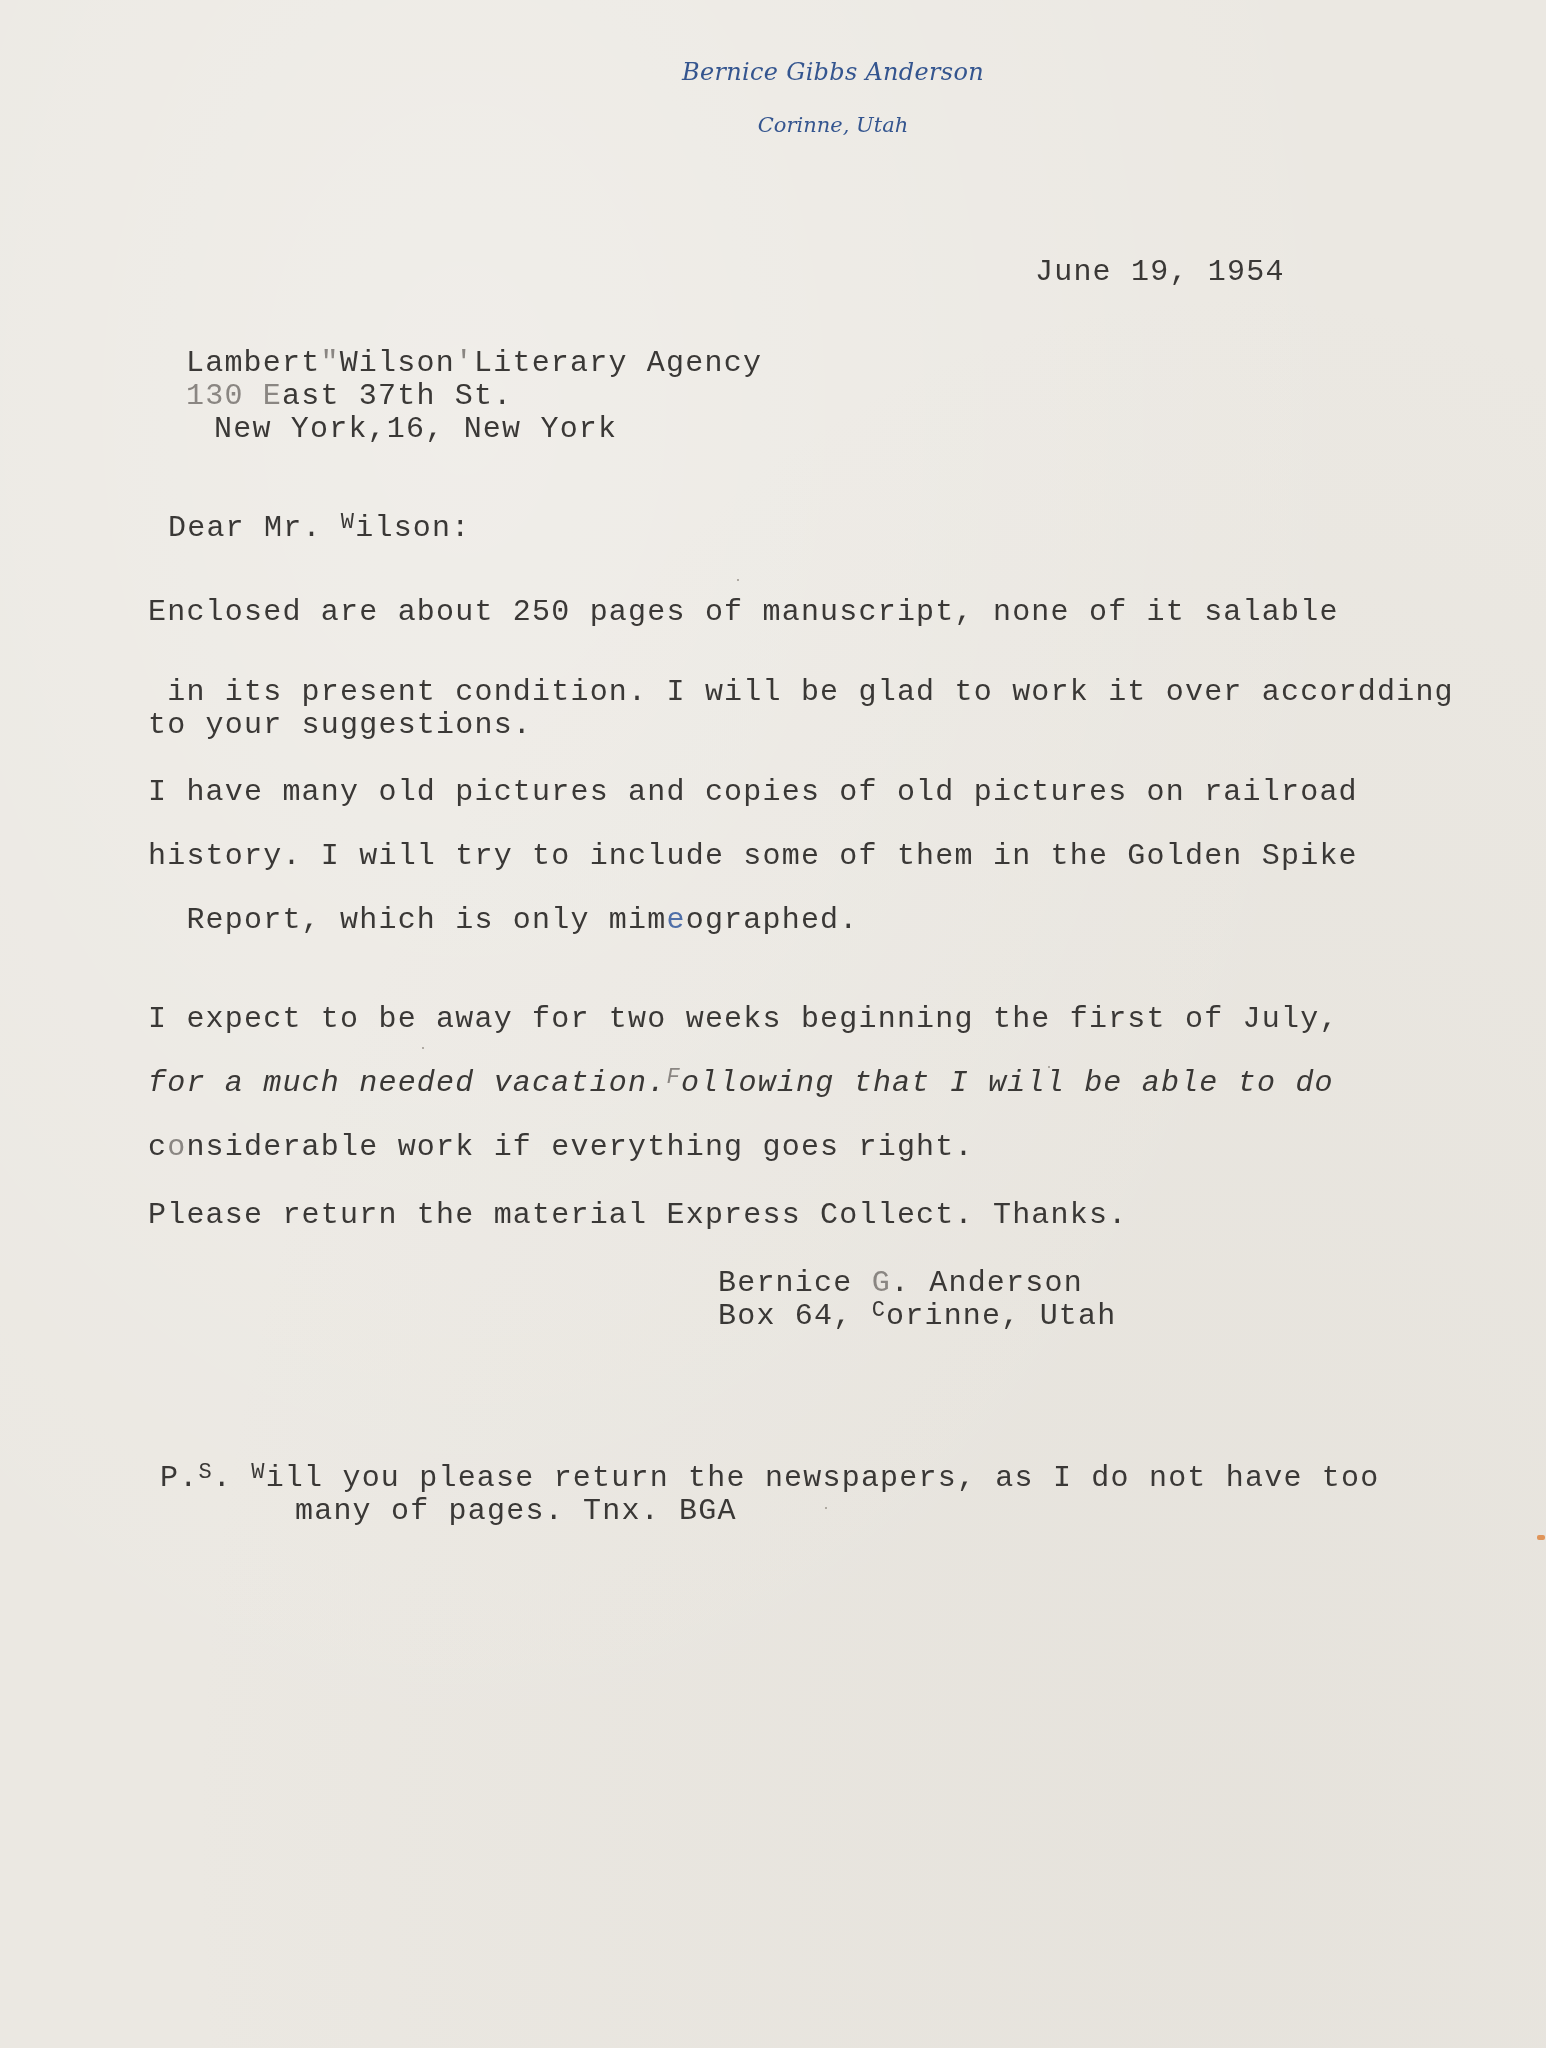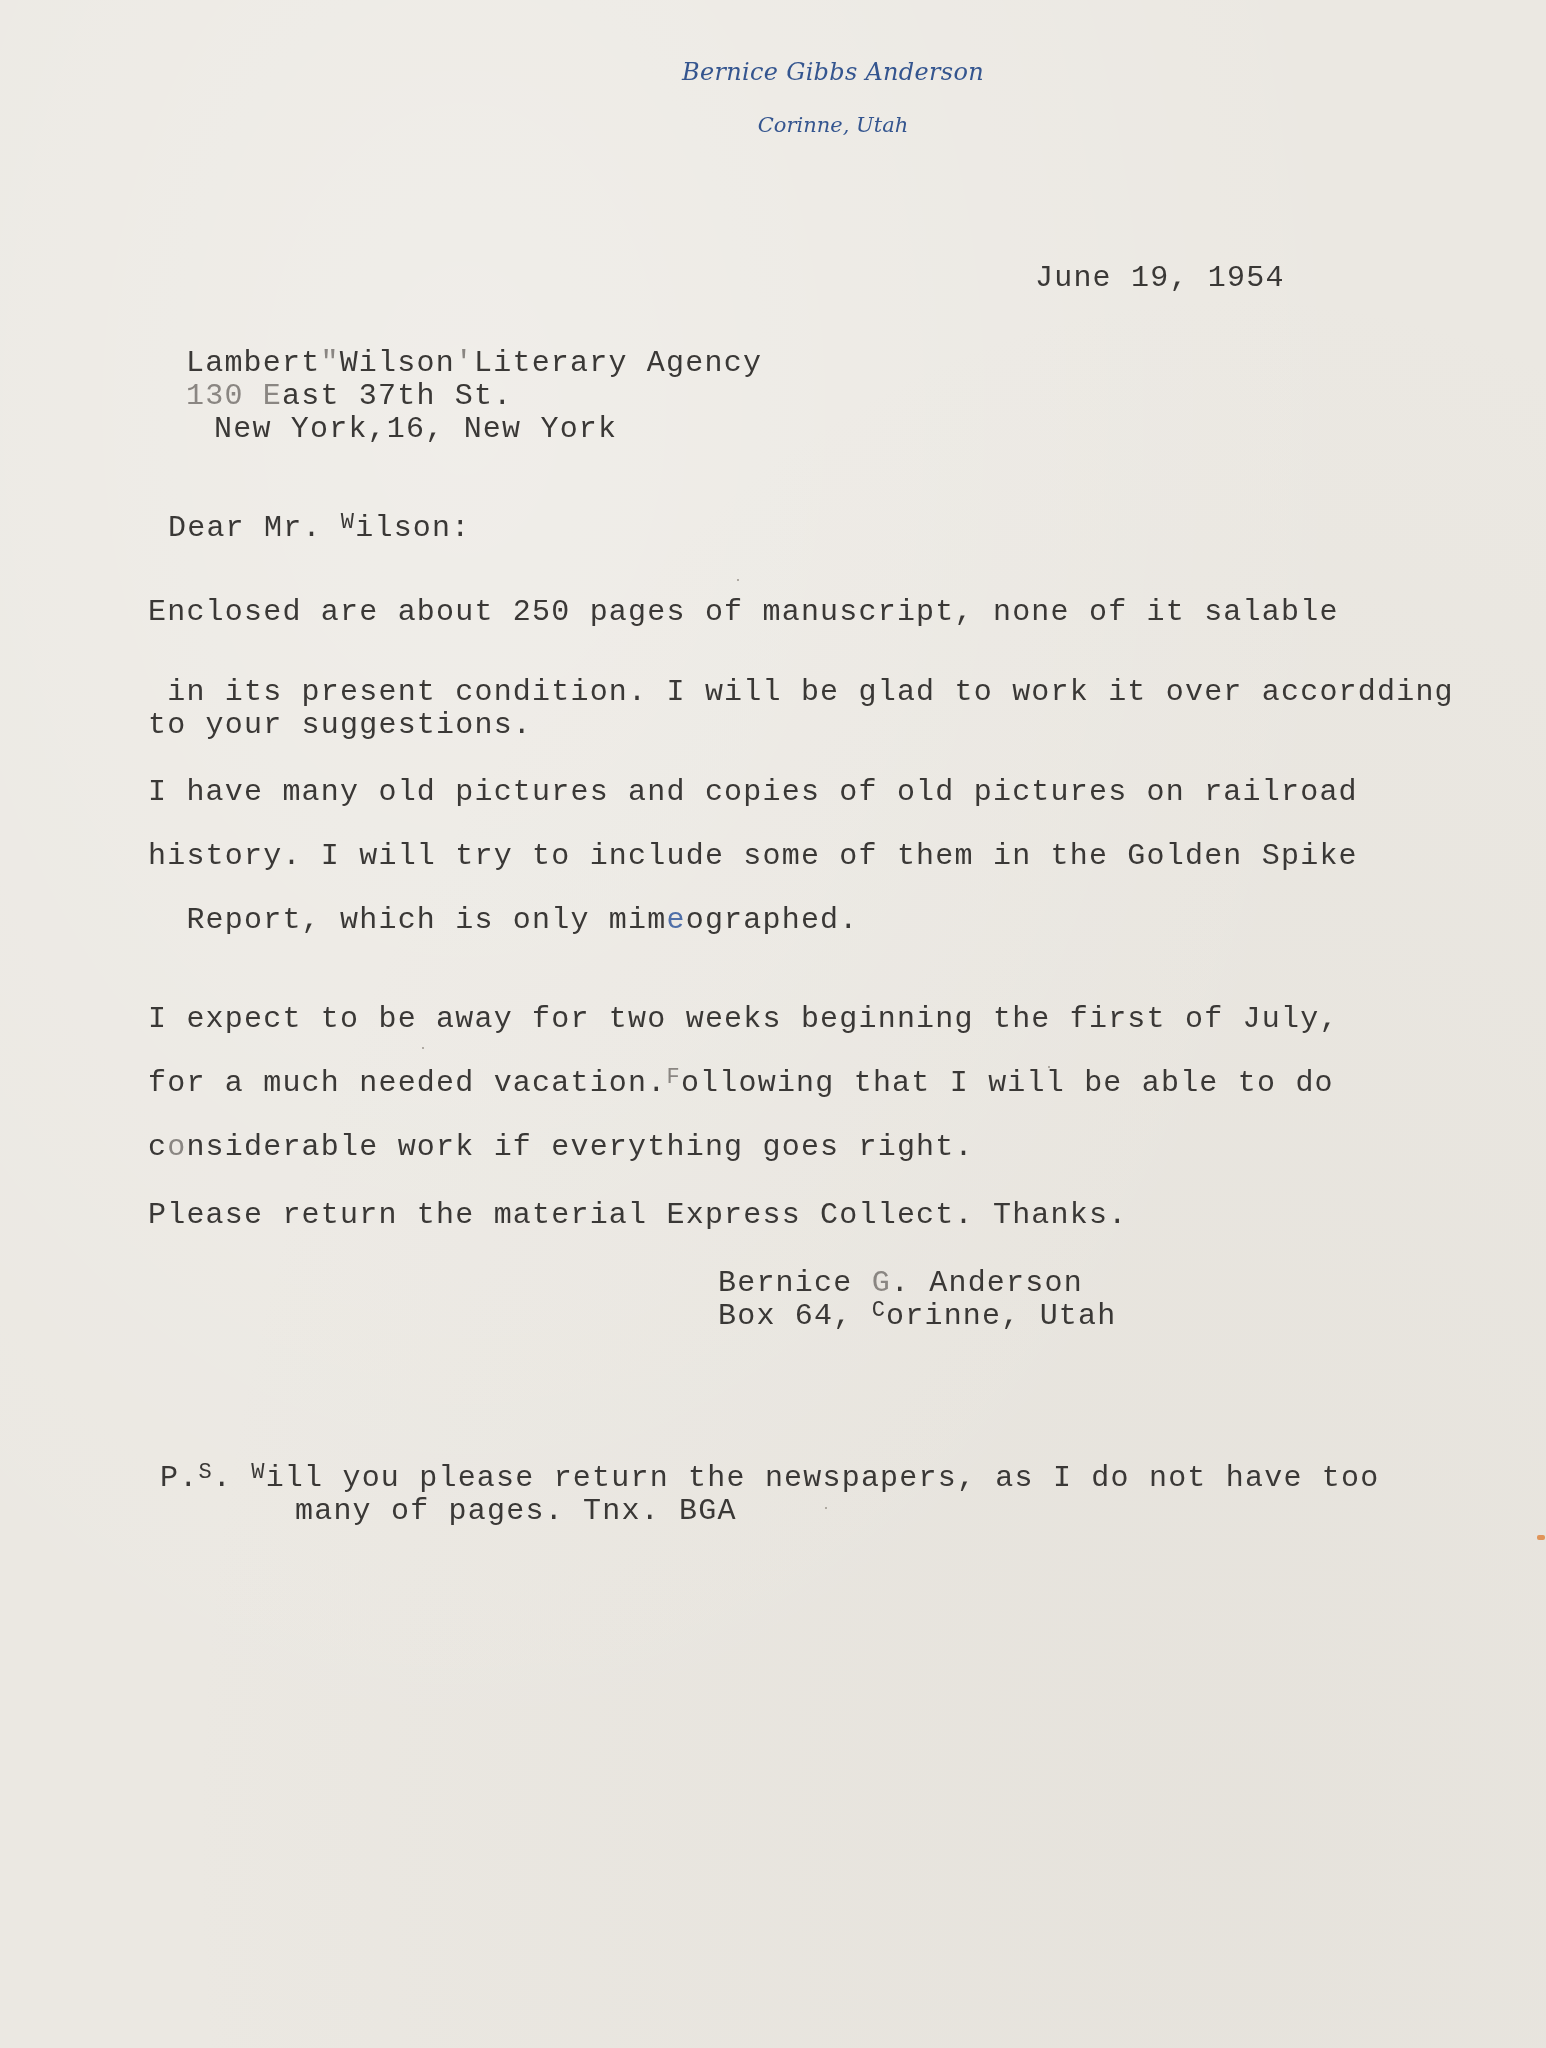"June 19, 1954" div.tw { top: 262px -> 256px }
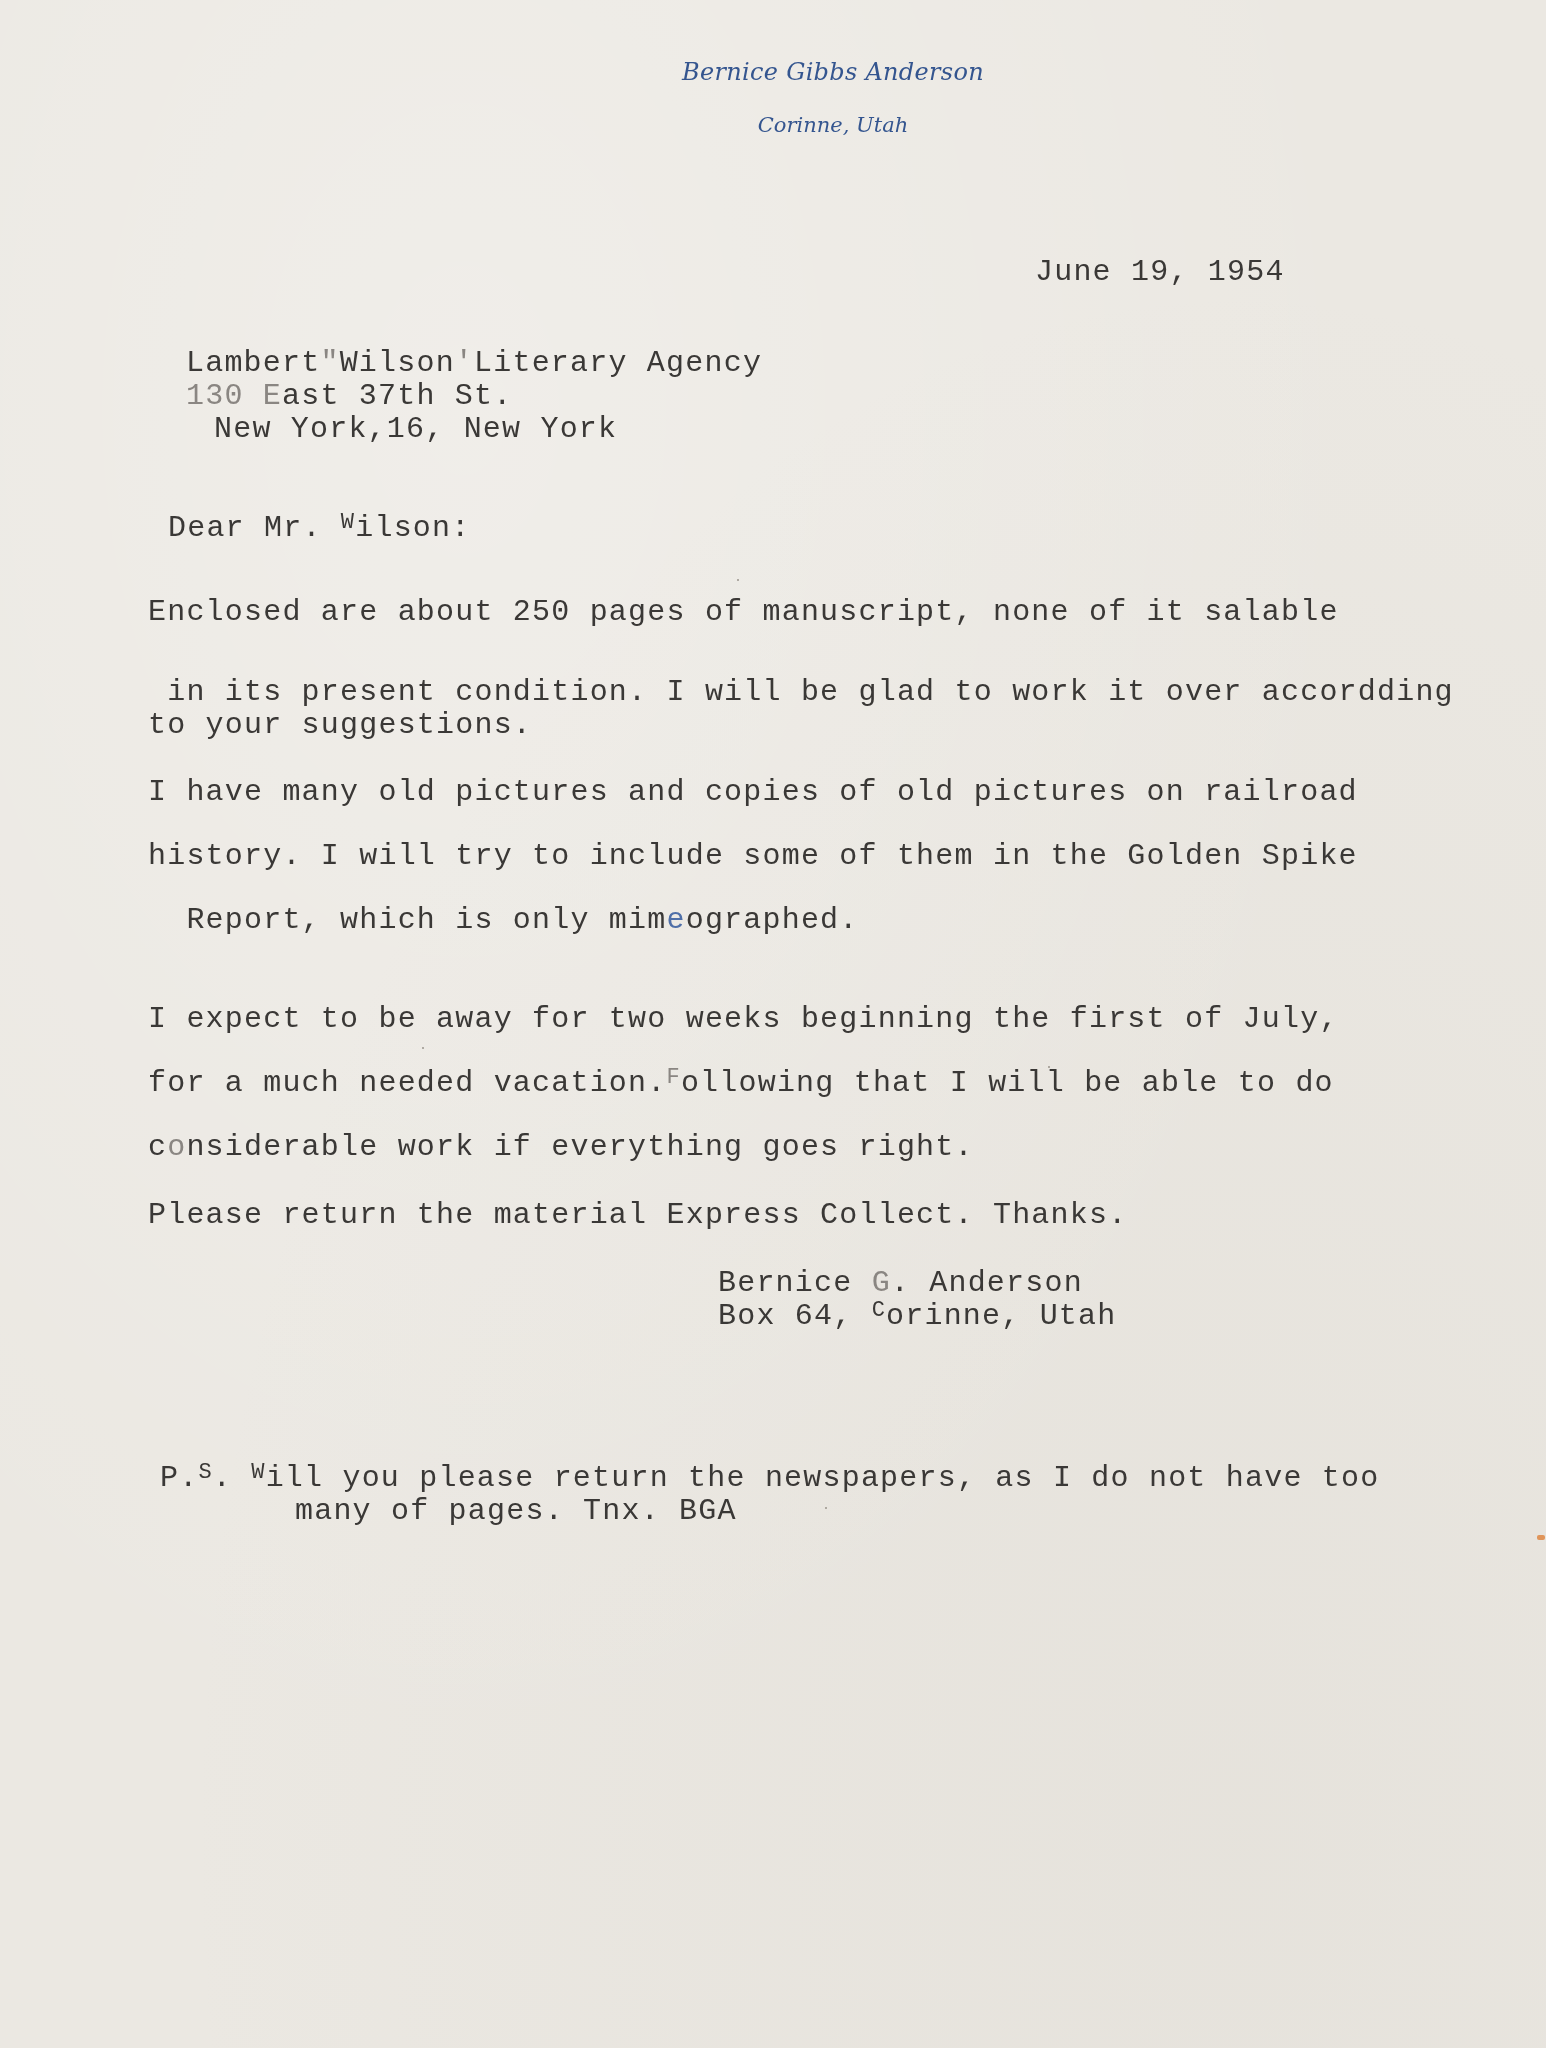"for a much needed vacation.Following" div.tw { font-style: none -> italic }
